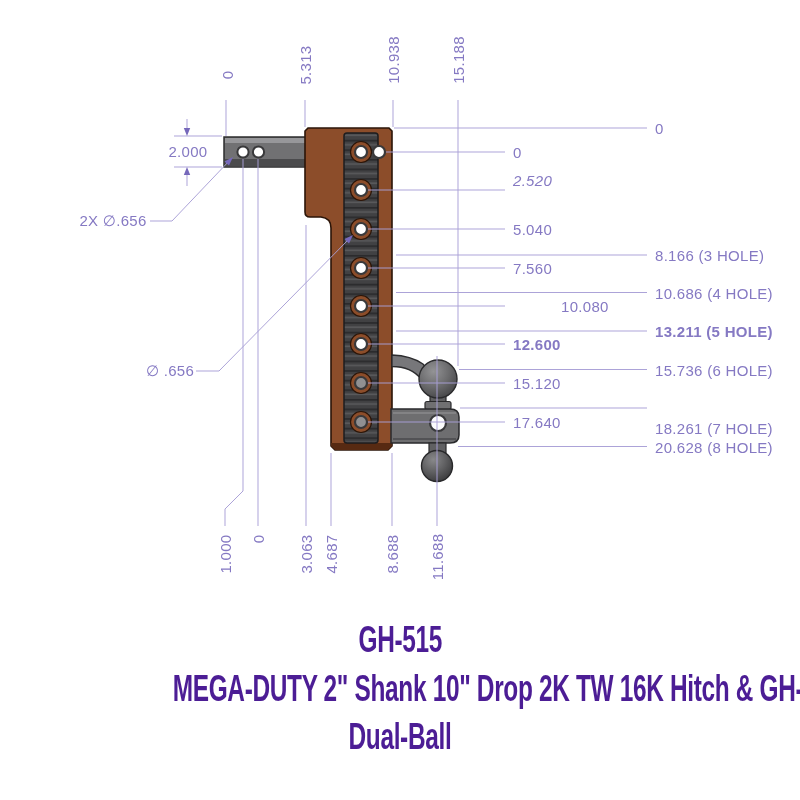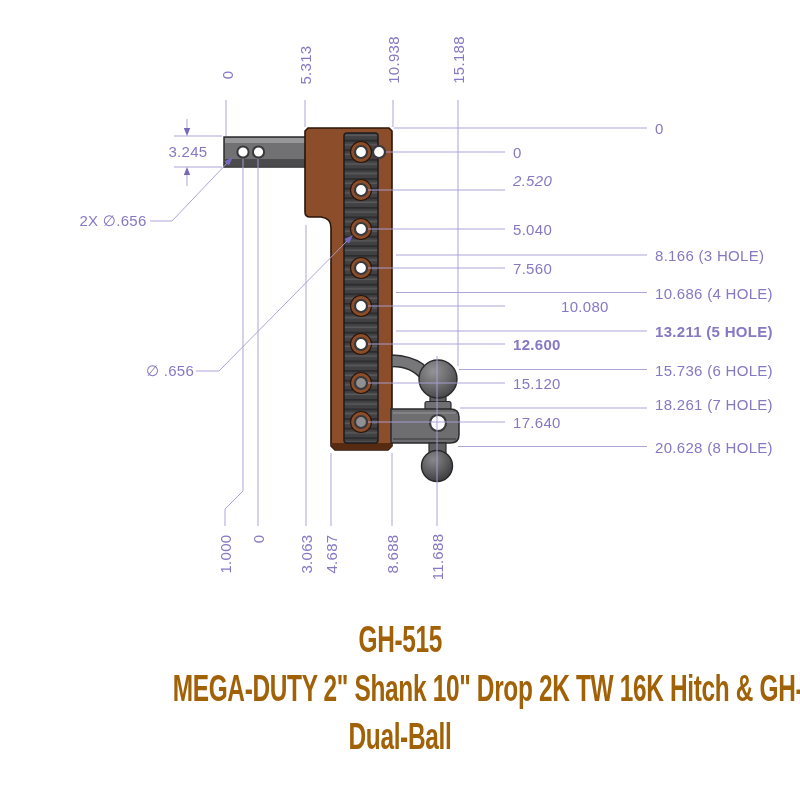"3.245" div.dim { text: 3.245 -> 2.000 }
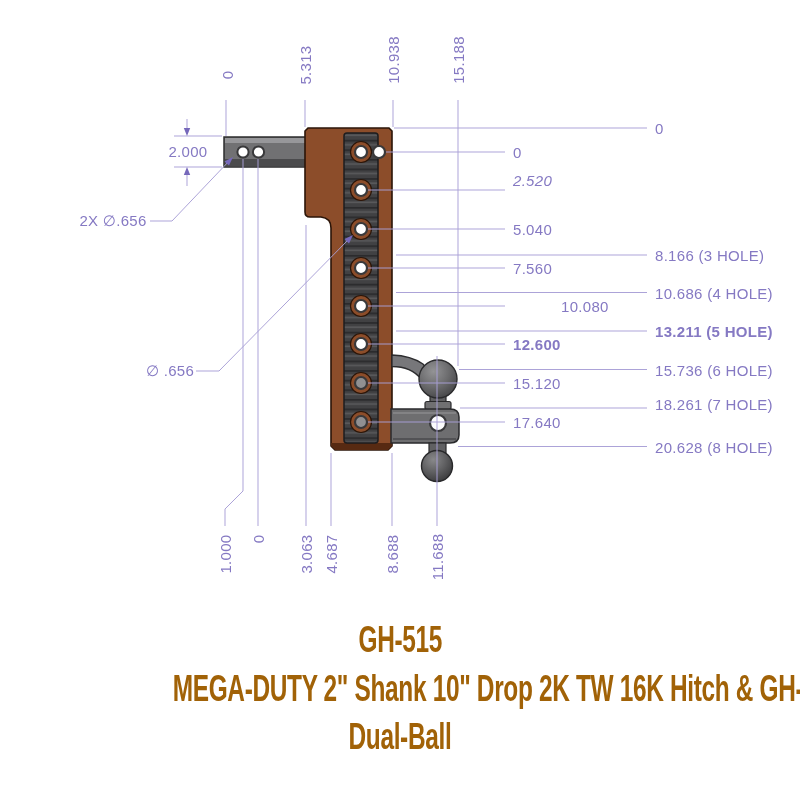"18.261 (7 HOLE)" div.dim { top: 404px -> 428px }
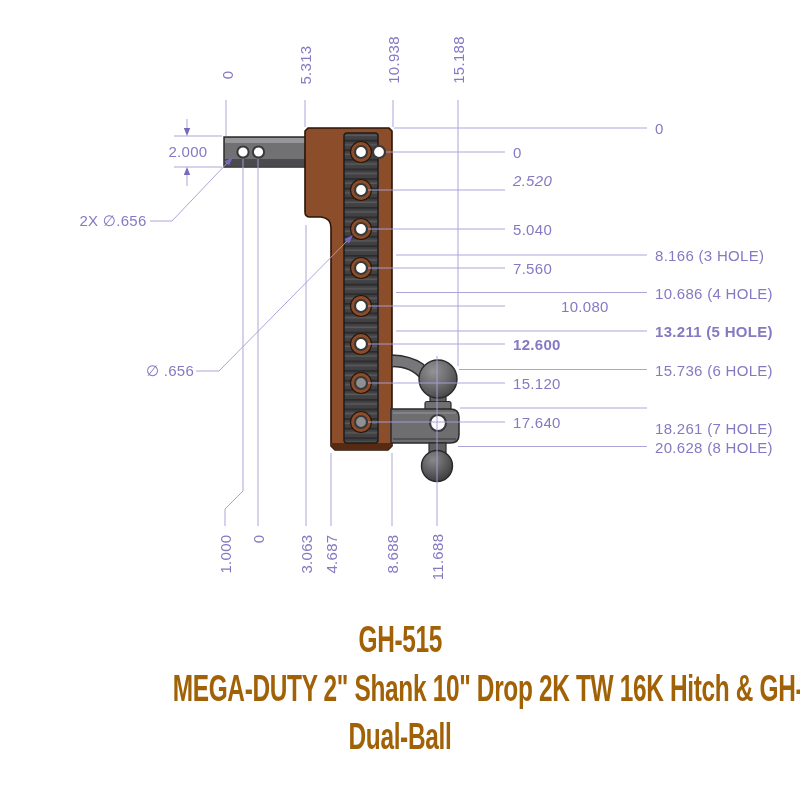"GH-515" .title-line { color: #a16207 -> #4c1d95 }
